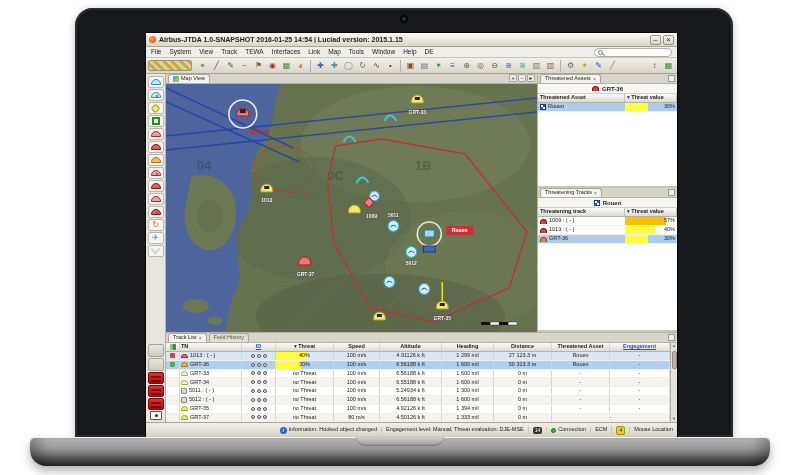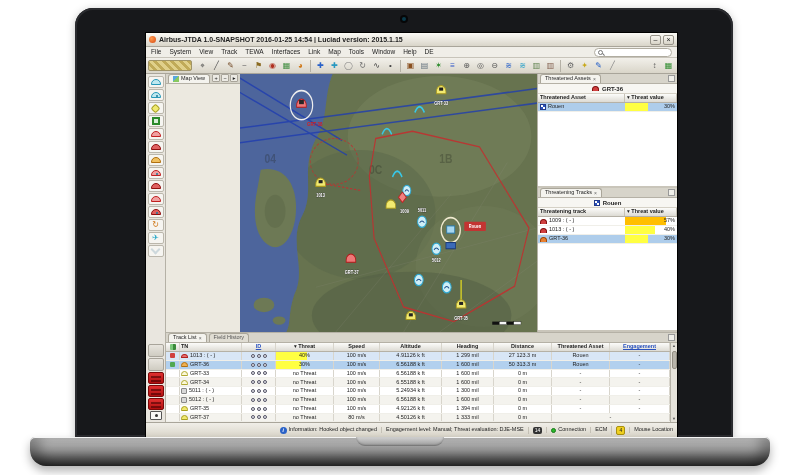"04" .mapwrap { flex-direction: row -> column }
